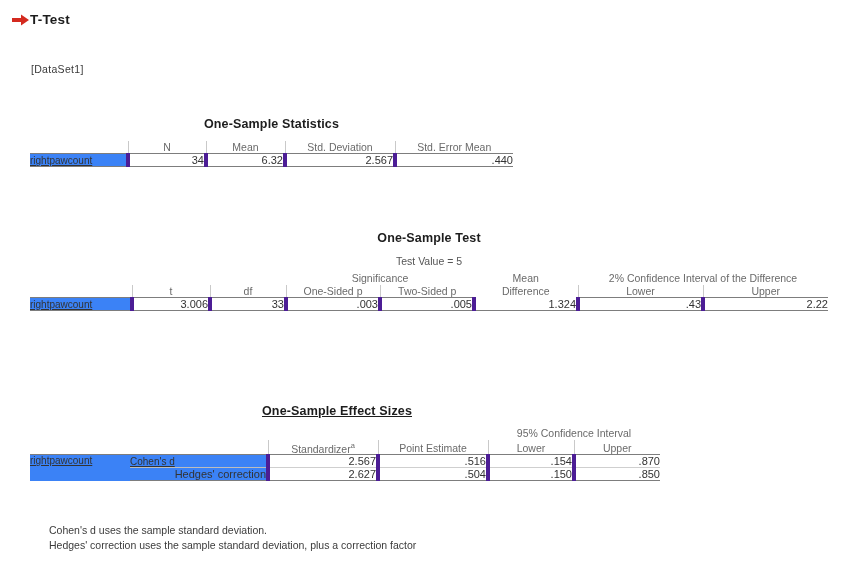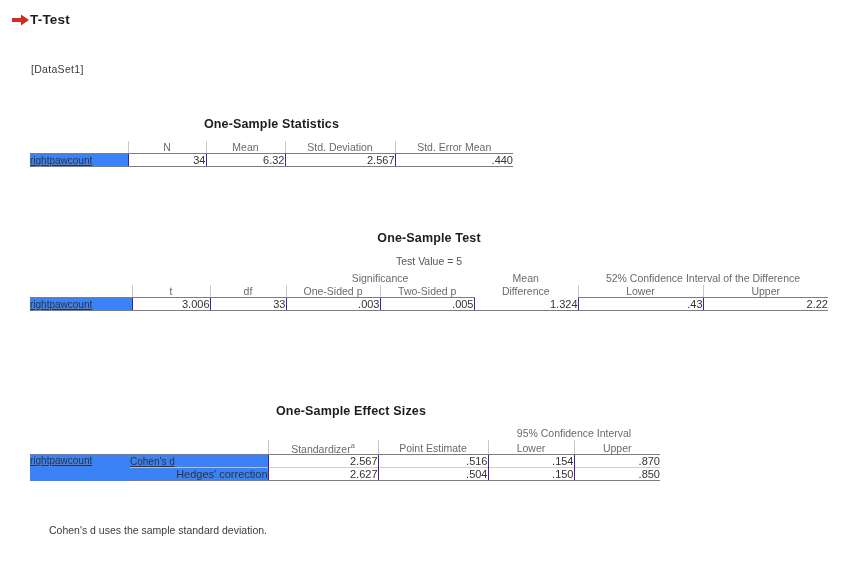"34" .vcell { border-left: 1px solid #4c1d95 -> 4px solid #4c1d95 }
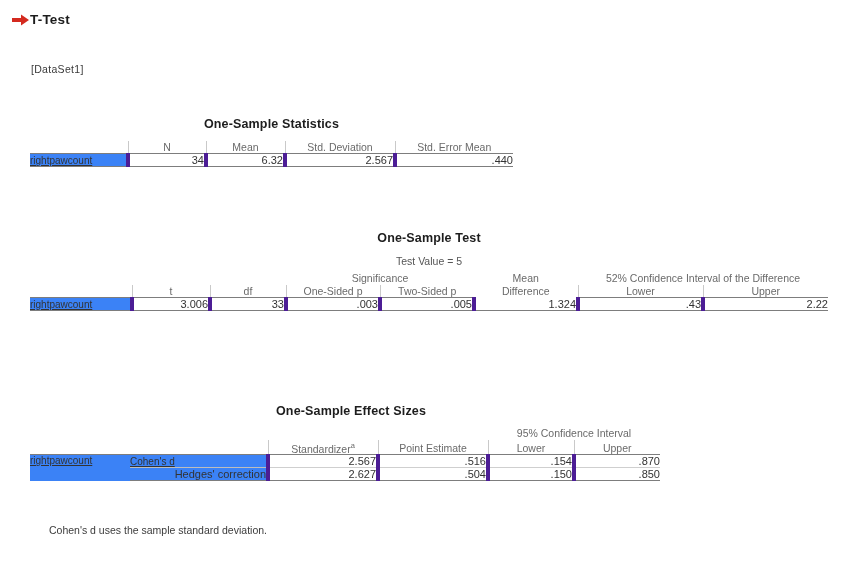"52% Confidence Interval of the" td.group-hdr { text: 52% -> 2% }
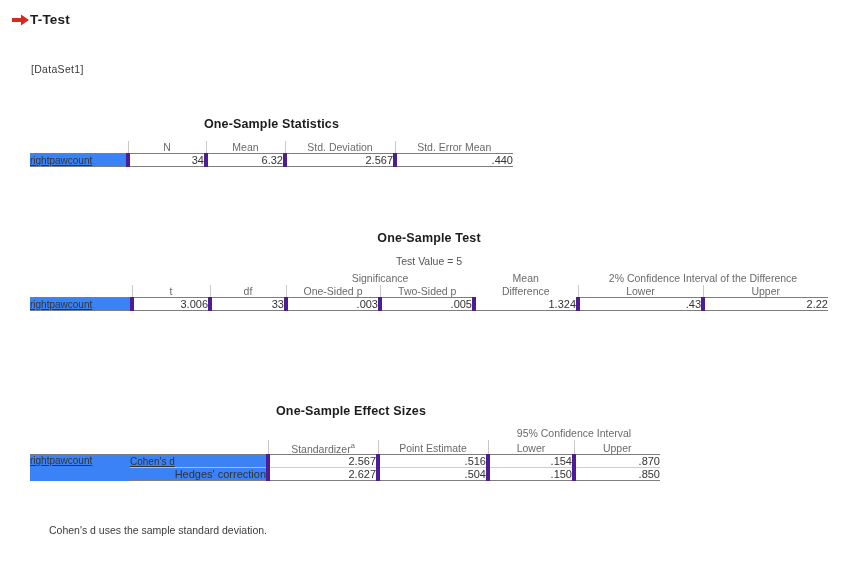"One-Sample Effect Sizes" div.tbl-title { left: 36px -> 22px; text-decoration: none -> underline }
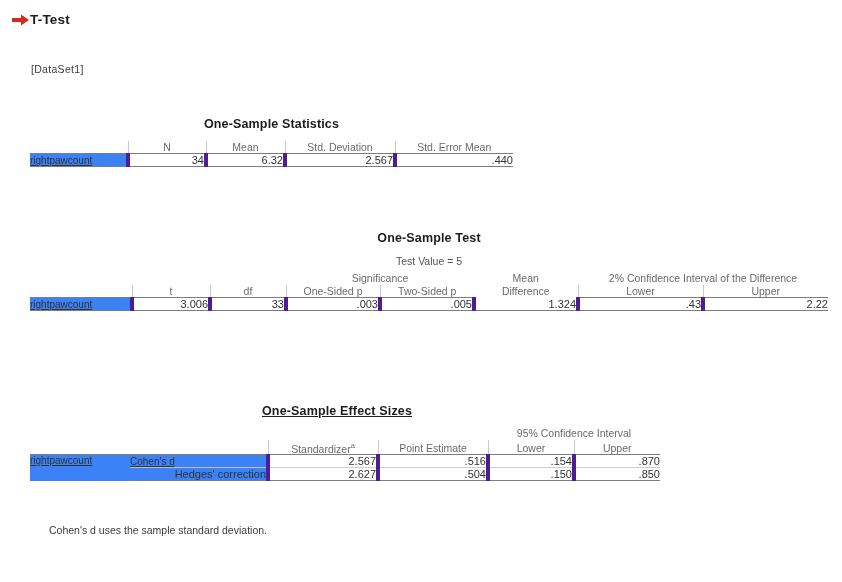"Hedges' correction uses the sample" span.fn-indent { html: none -> <span>Hedges' correction uses the sample standard deviation, plus a correction factor</span> }
